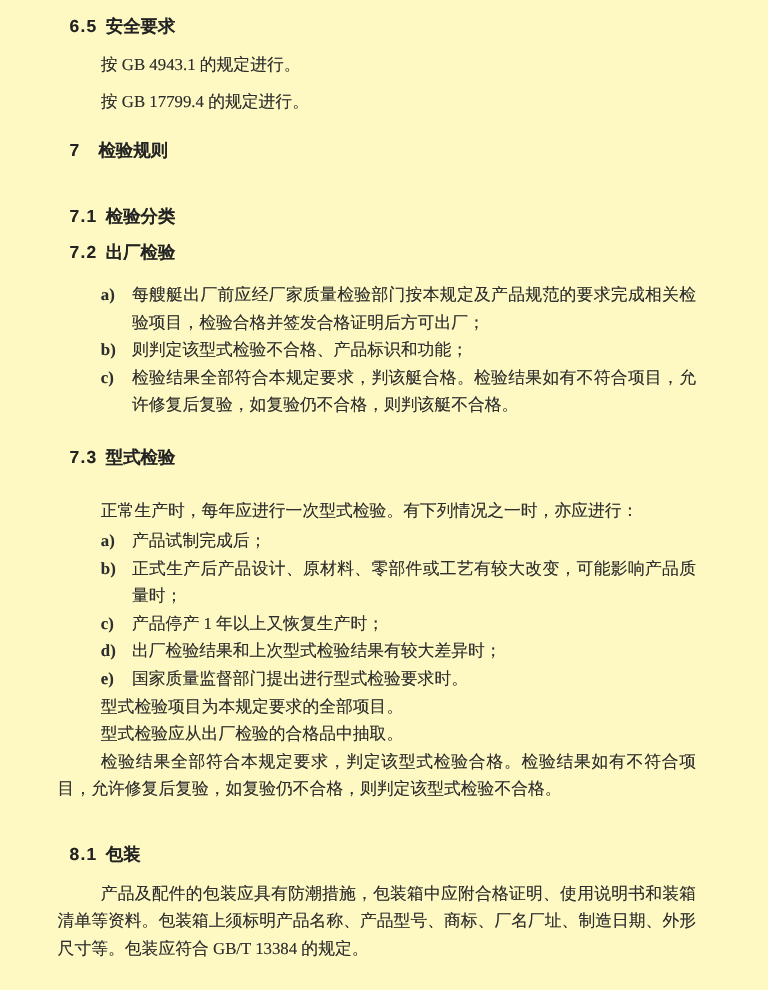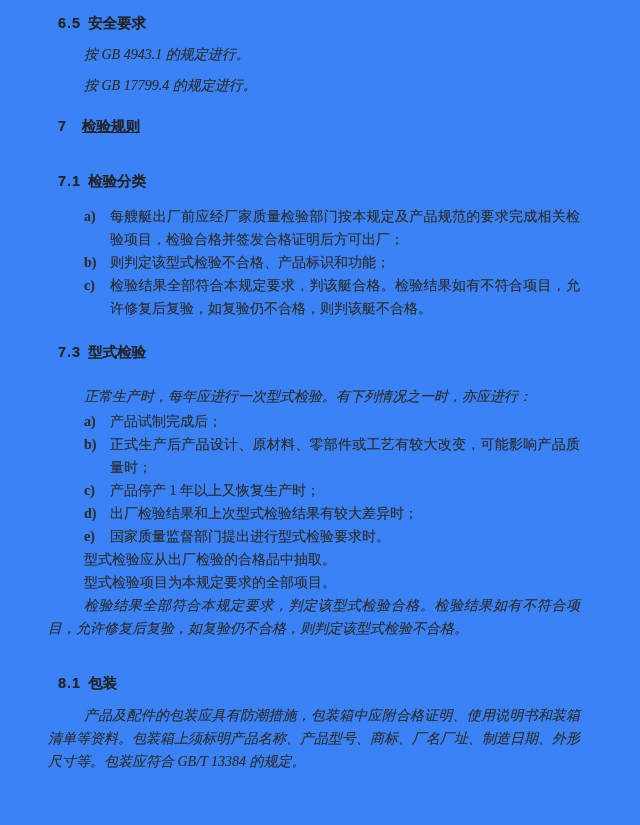"6.5 安全要求" .page { background: #3b82f6 -> #fef9c3 }
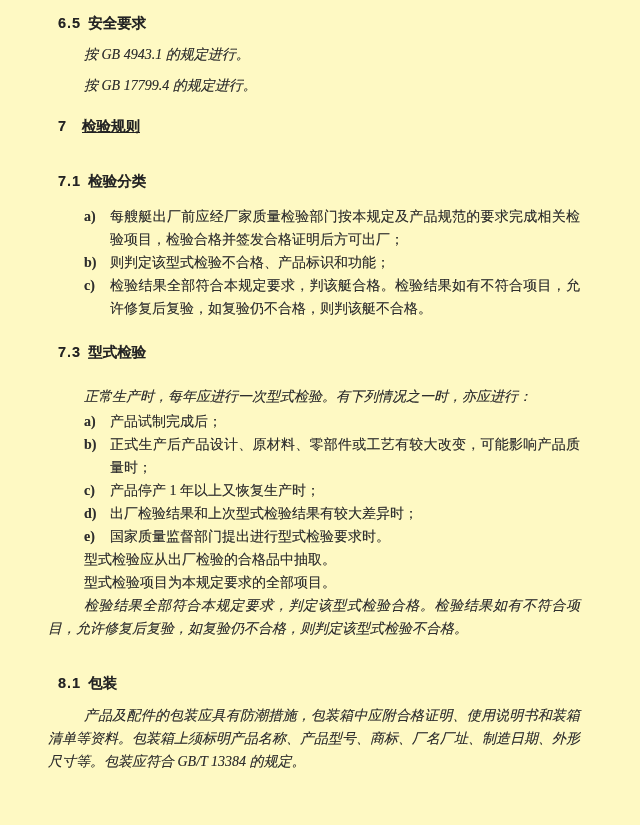"按 GB 4943.1 的规定进行。" .para { font-style: italic -> none }
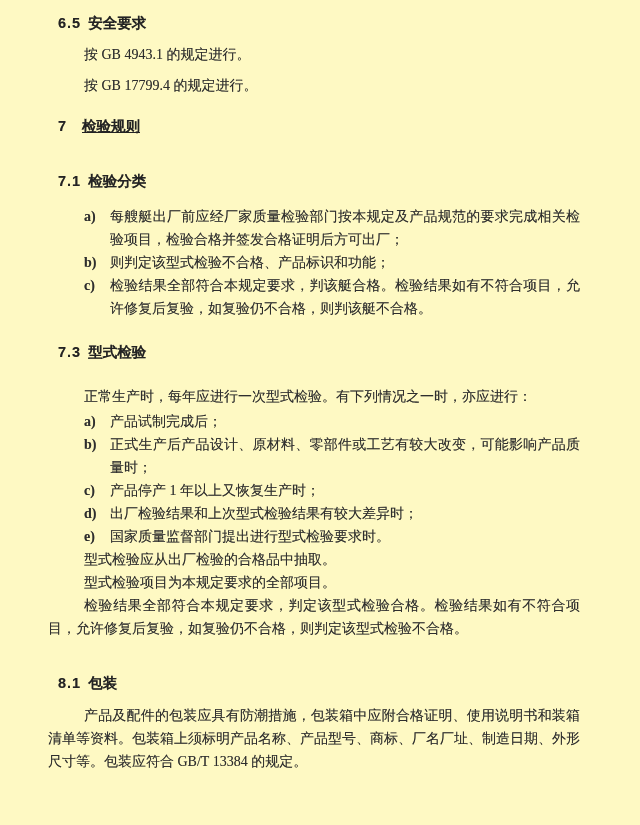"7 检验规则" .mt18 { text-decoration: underline -> none }
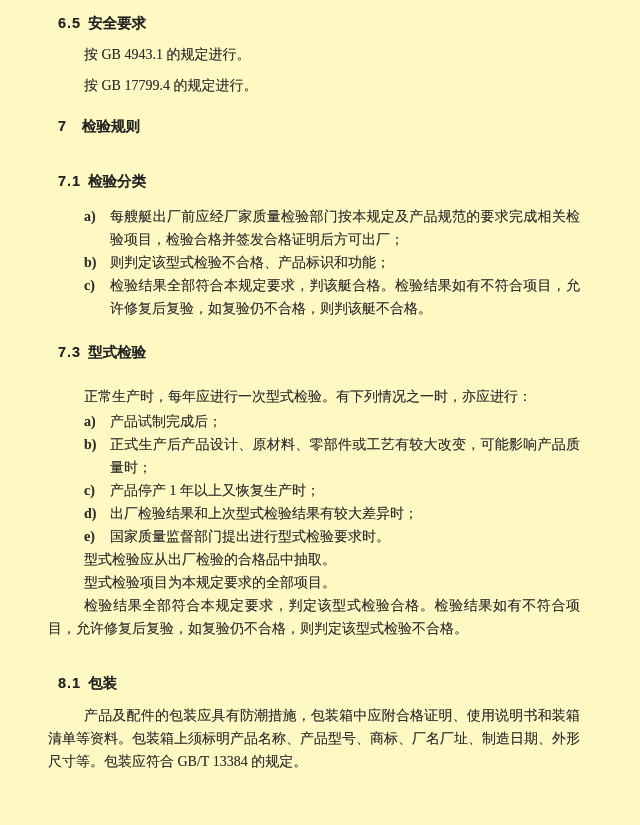"7.2 出厂检验" h3.heading { html: none -> <h3><span>7.2</span><span>出厂检验</span></h3> }
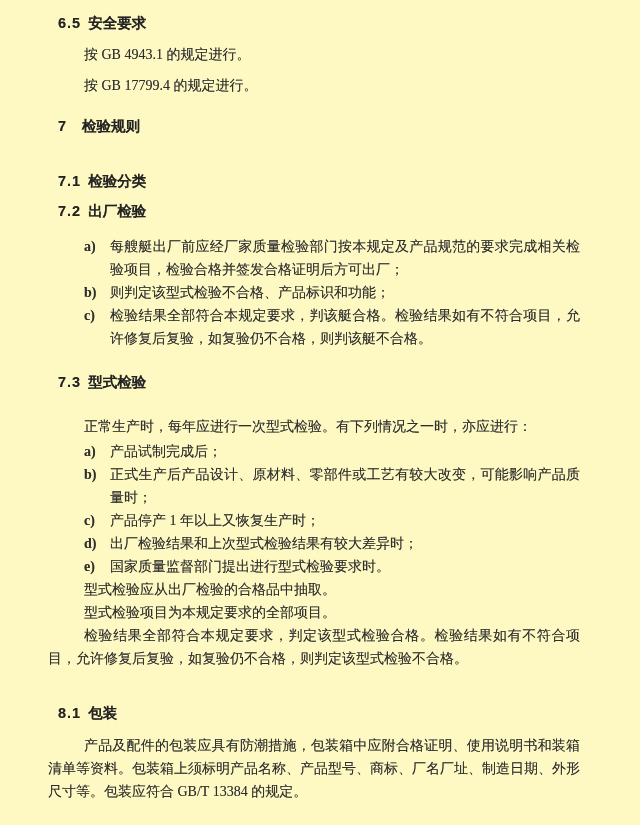"型式检验应从出厂检验的合格品中抽取。" p.note-line { order: before "型式检验项目为本规定要求的全部项目。" -> after "型式检验项目为本规定要求的全部项目。" }
